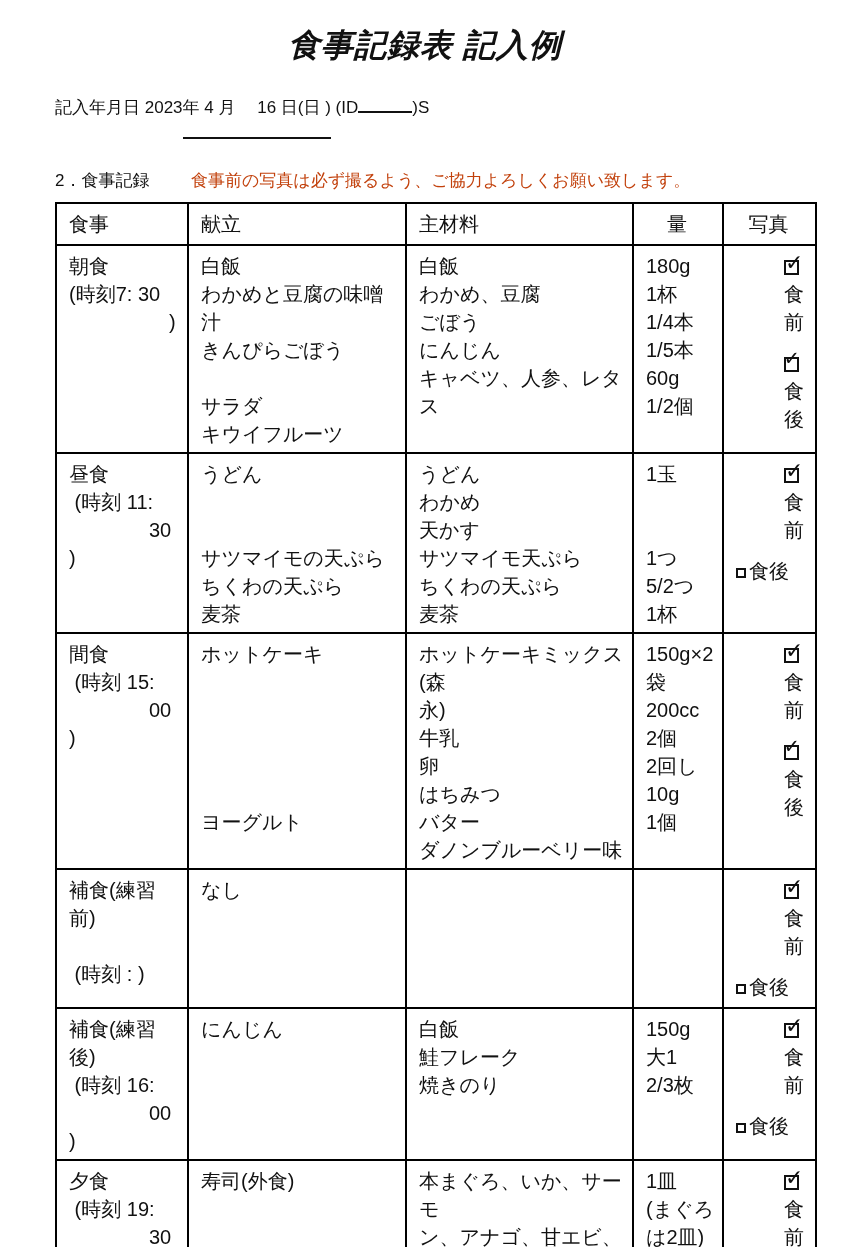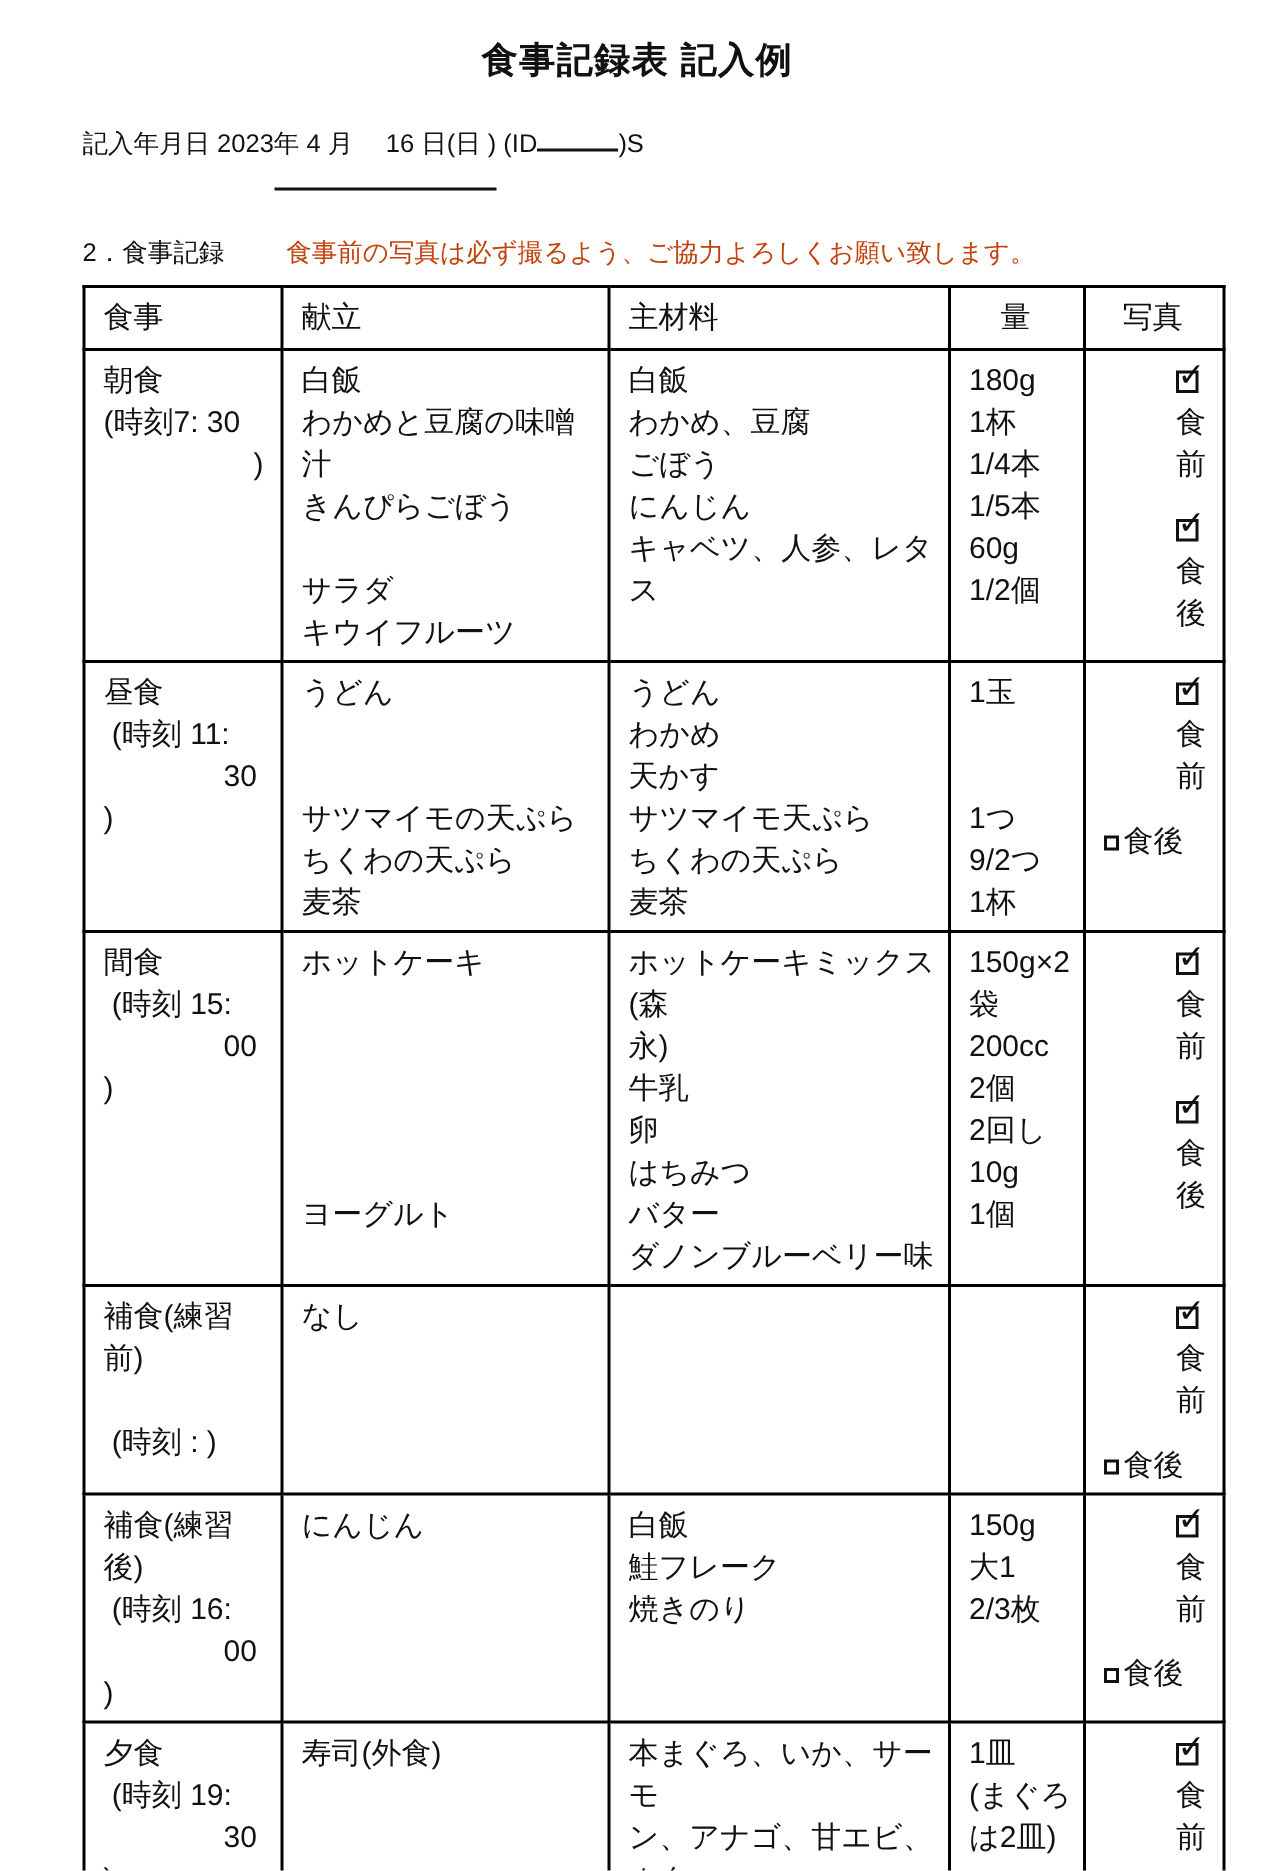"食事記録表 記入例" .doc-title { font-size: 24px -> 32px; font-style: none -> italic }
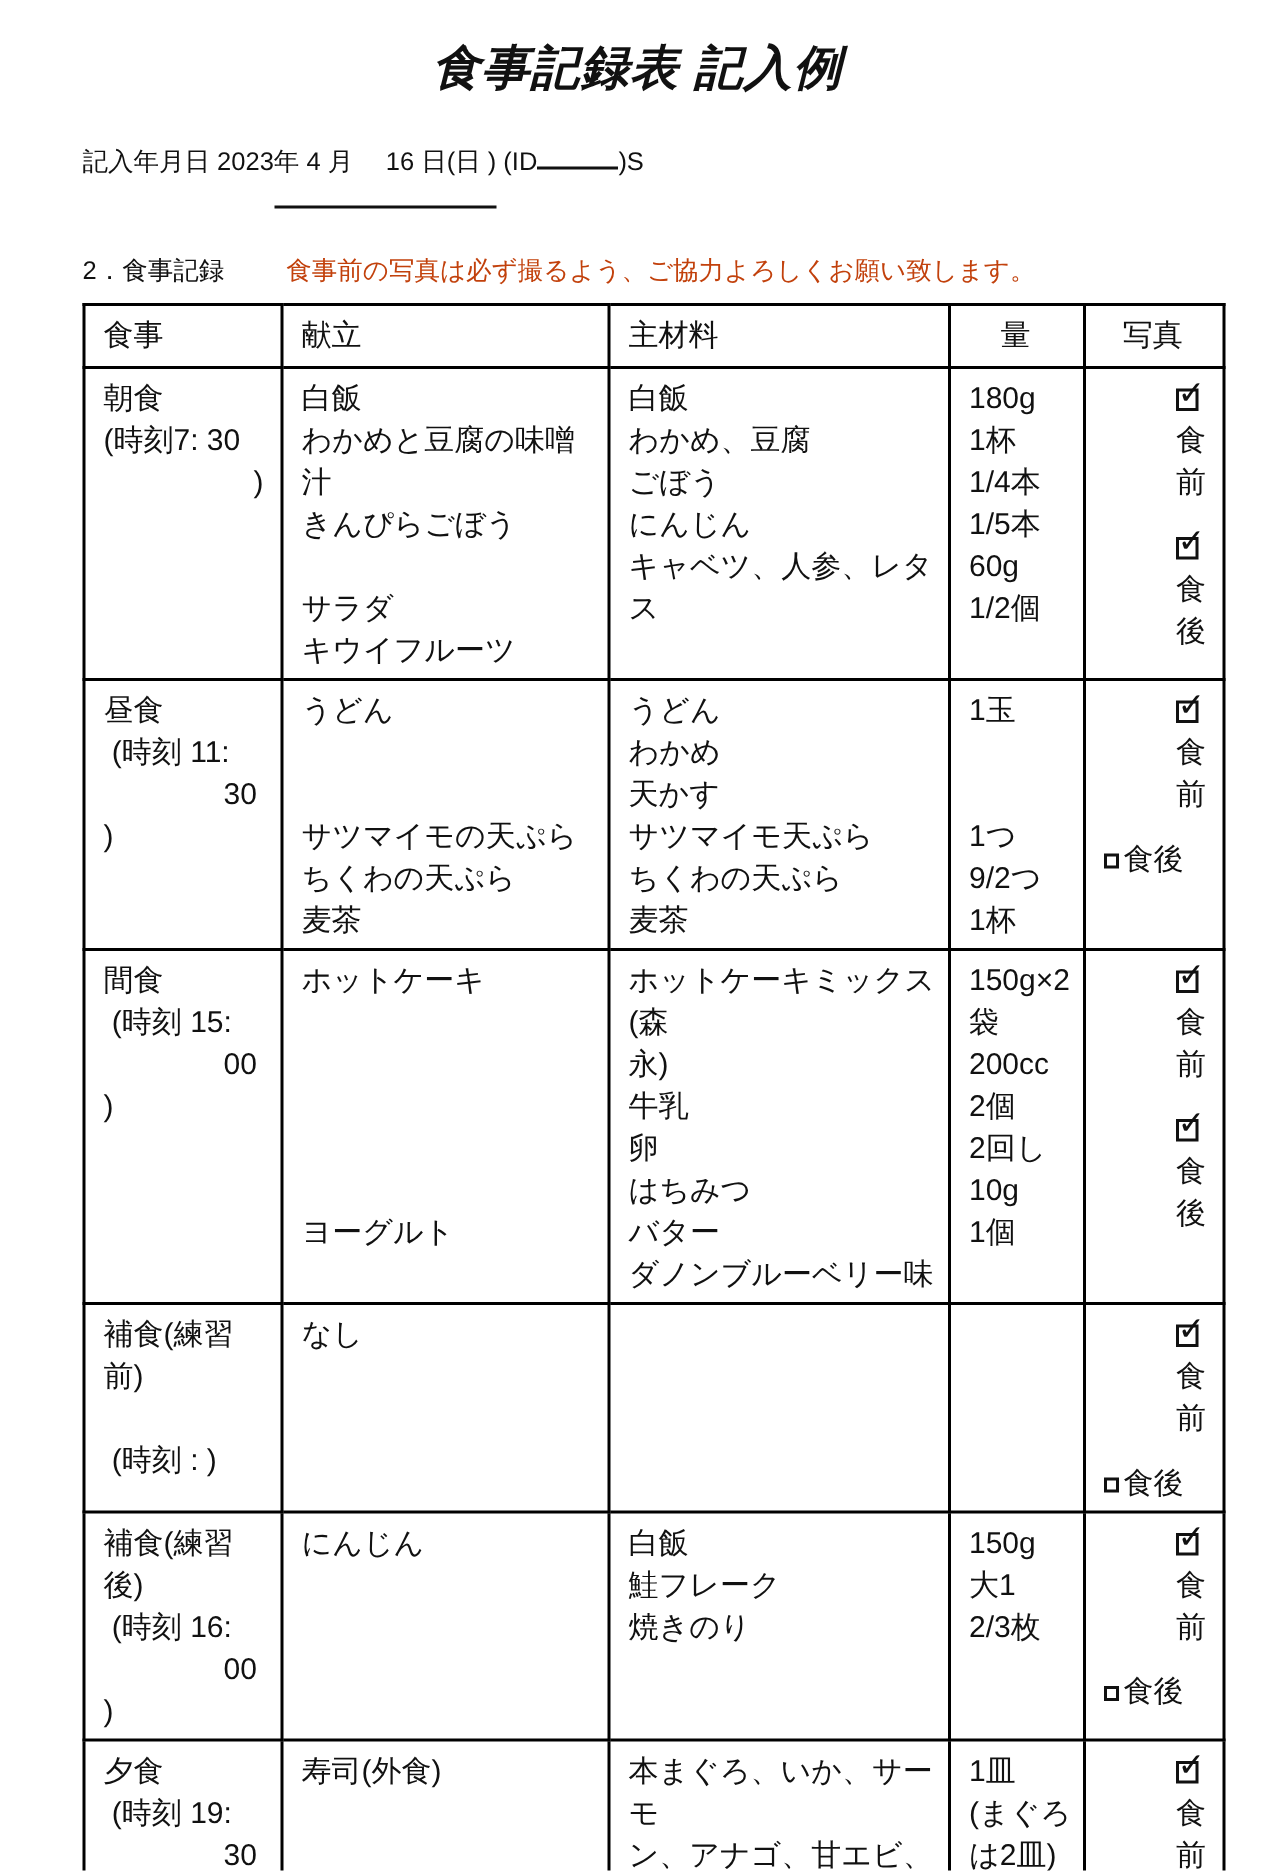"食後" .pentry + .pentry { font-family: none -> Liberation Mono, monospace }
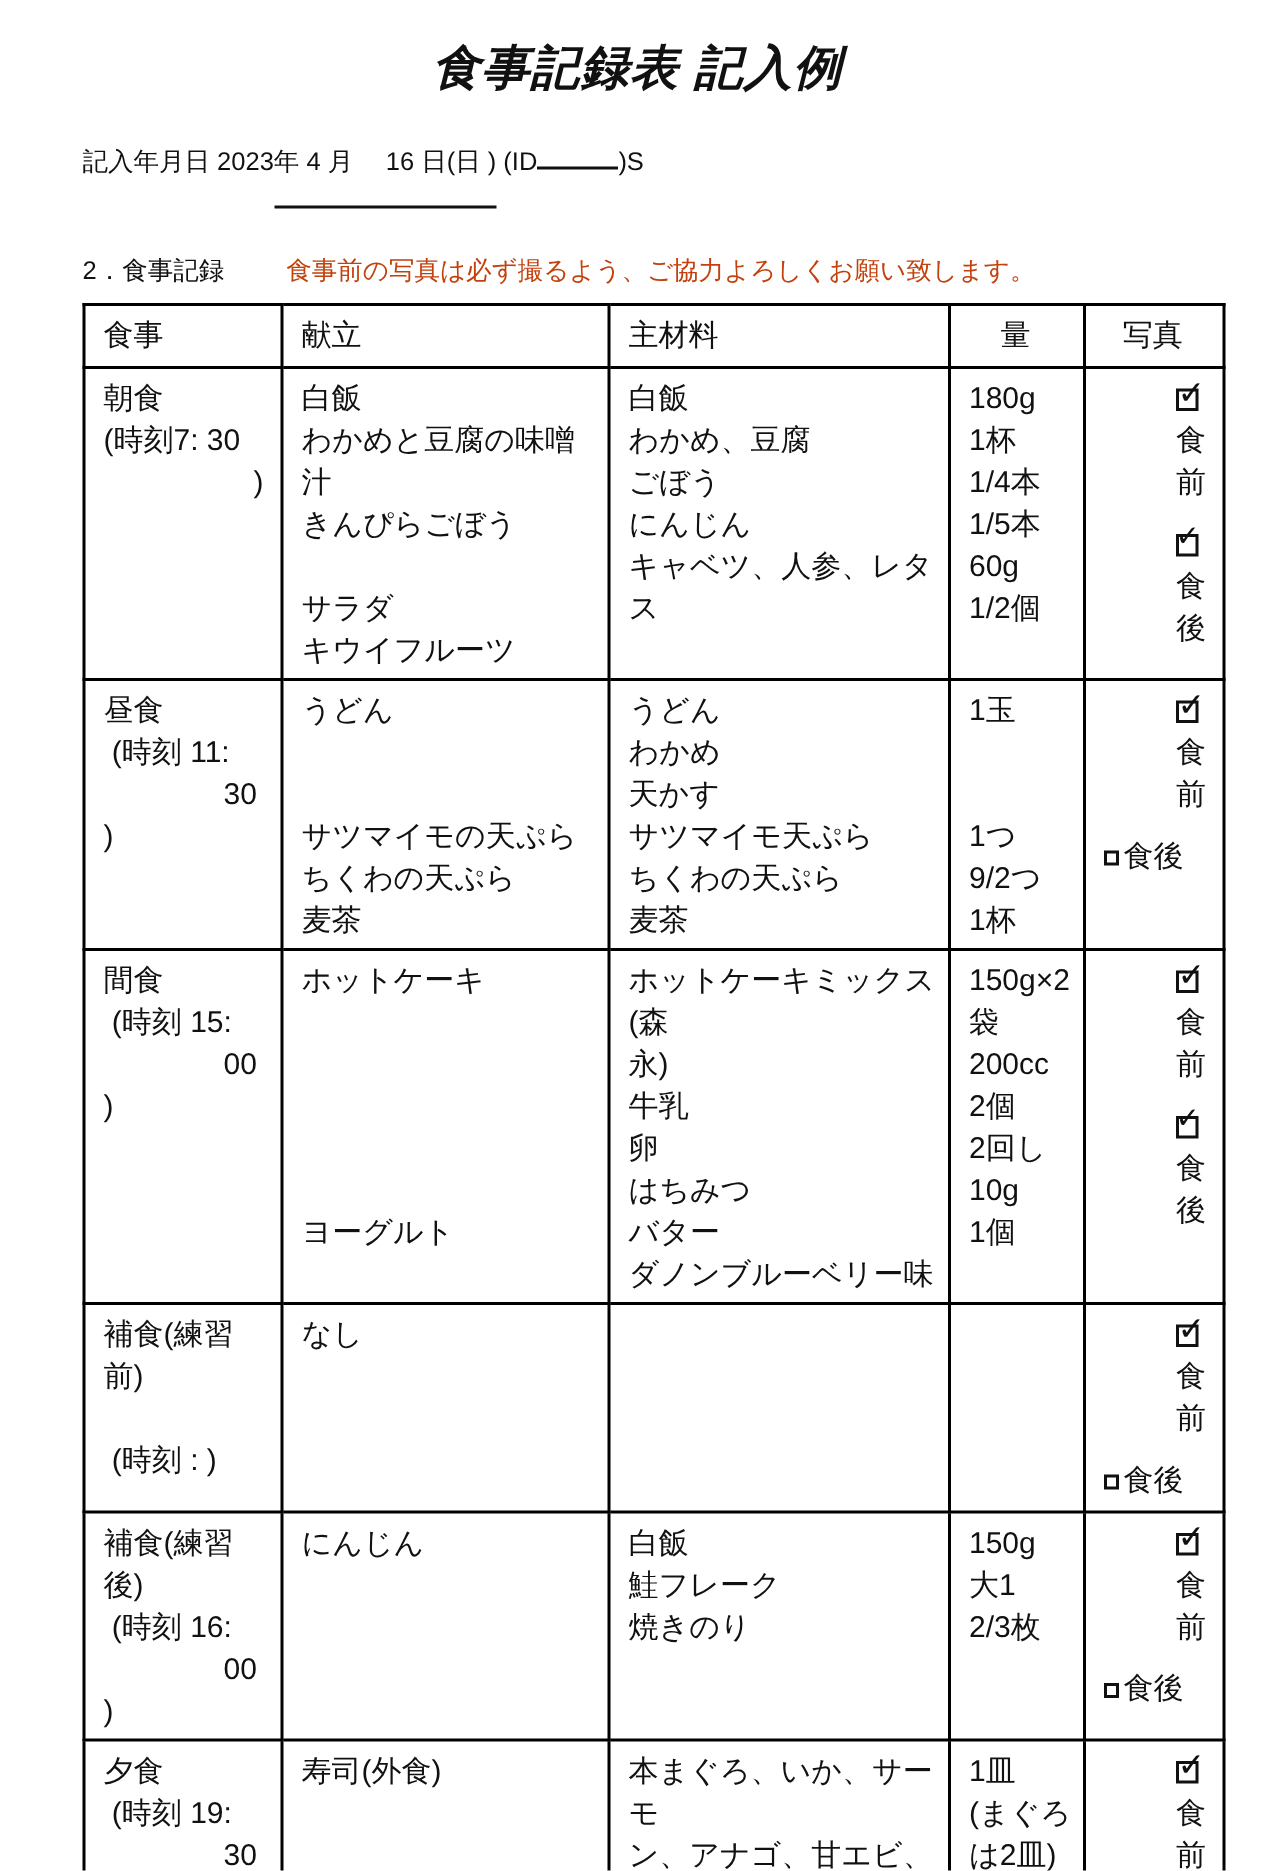"1玉" div.lines { text: 9/2 -> 5/2 }
